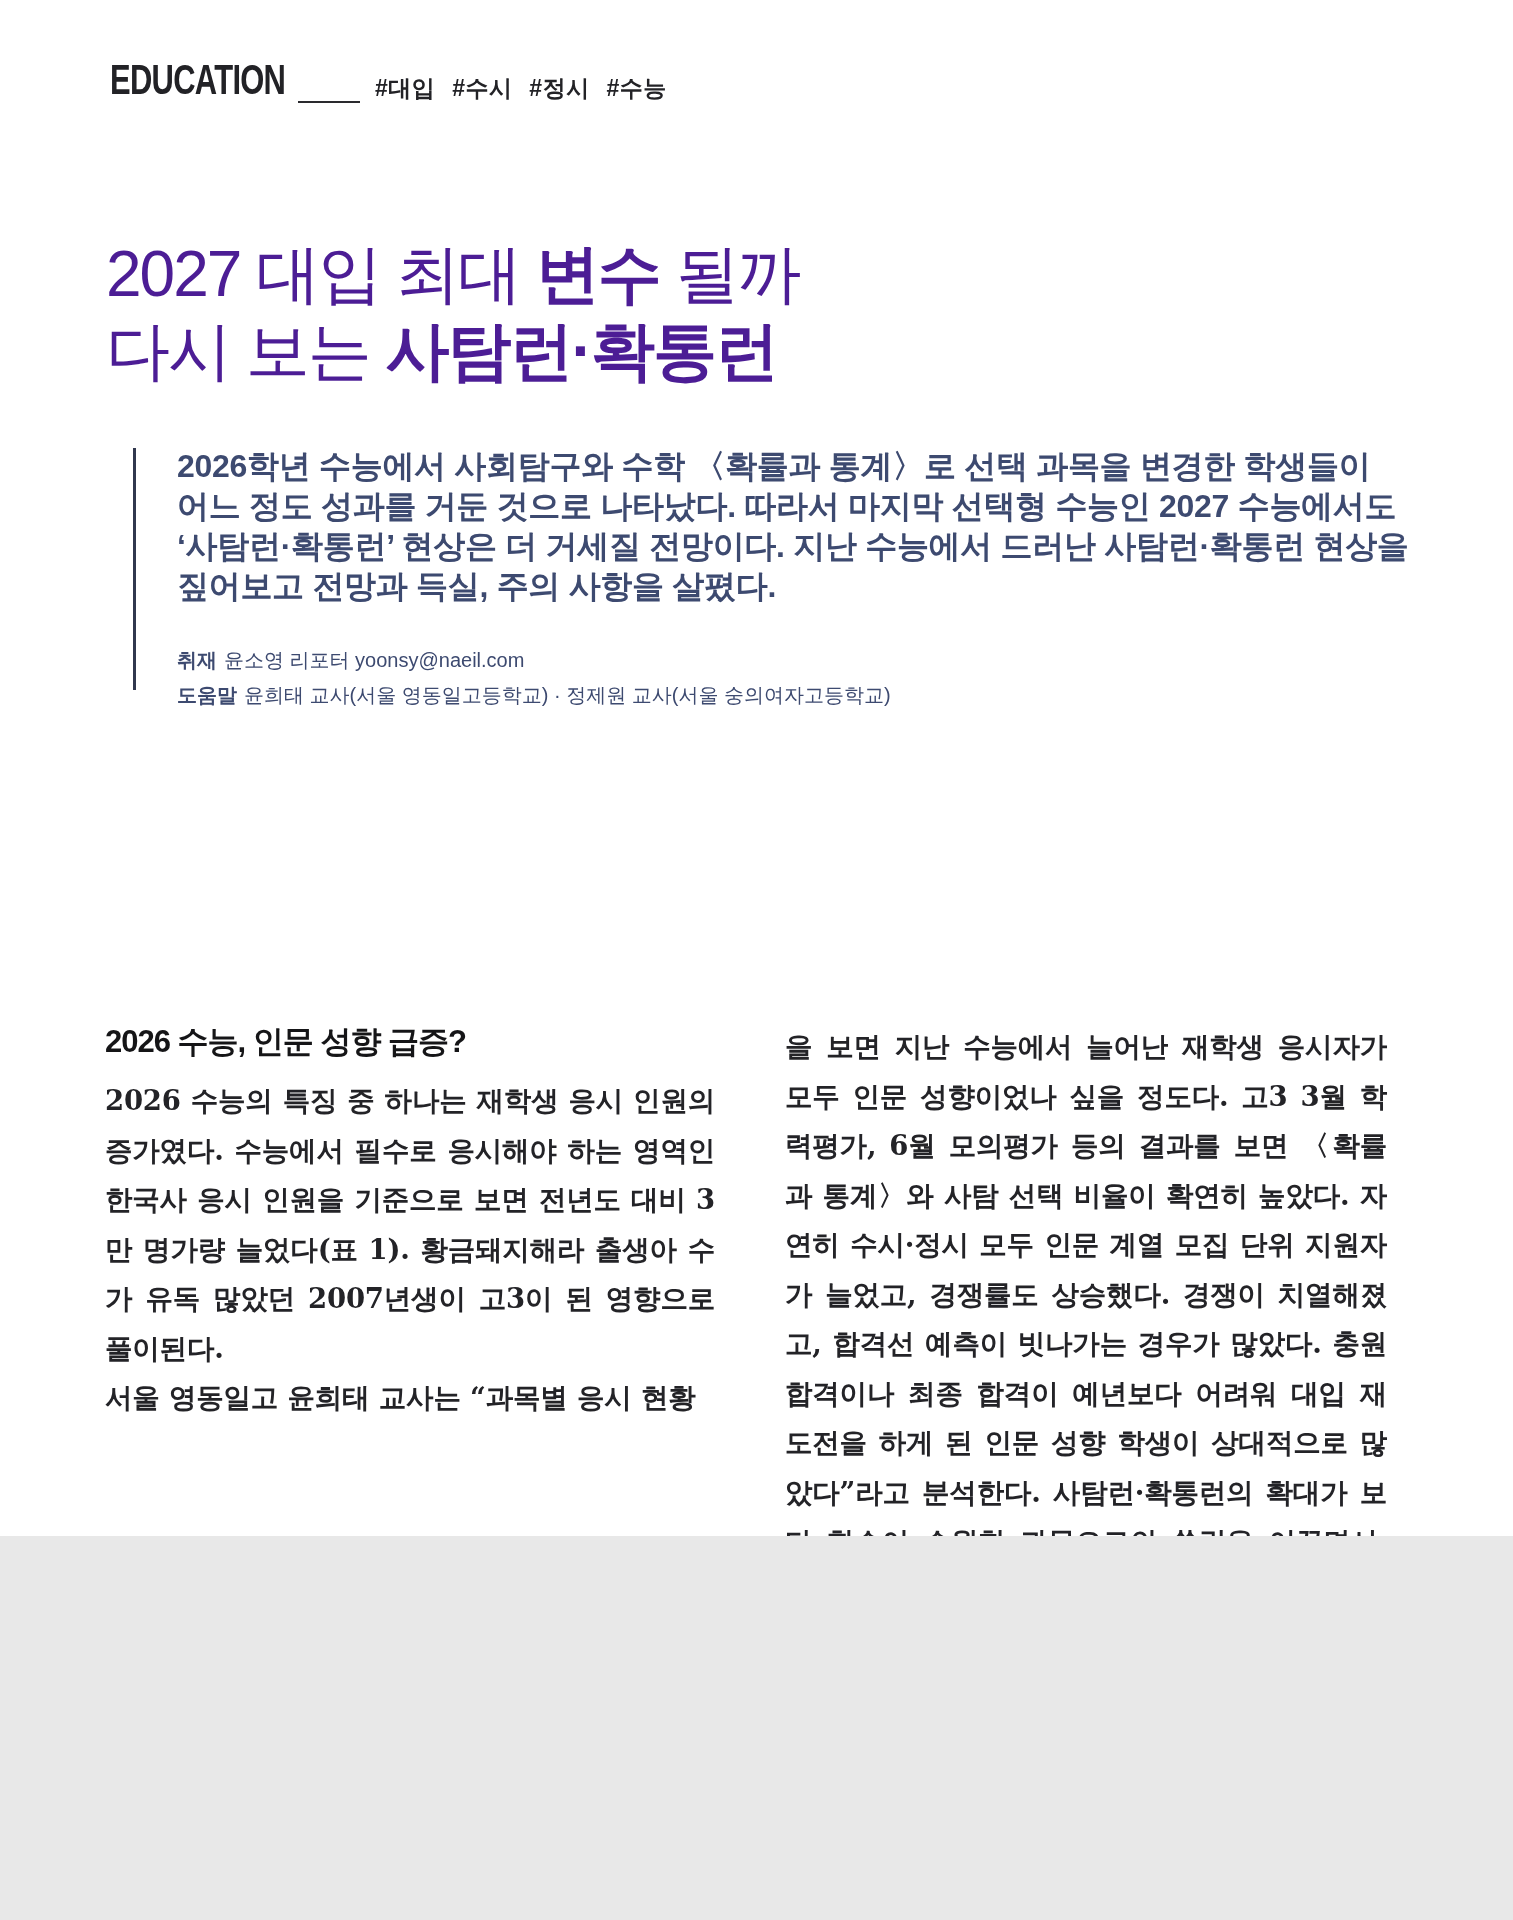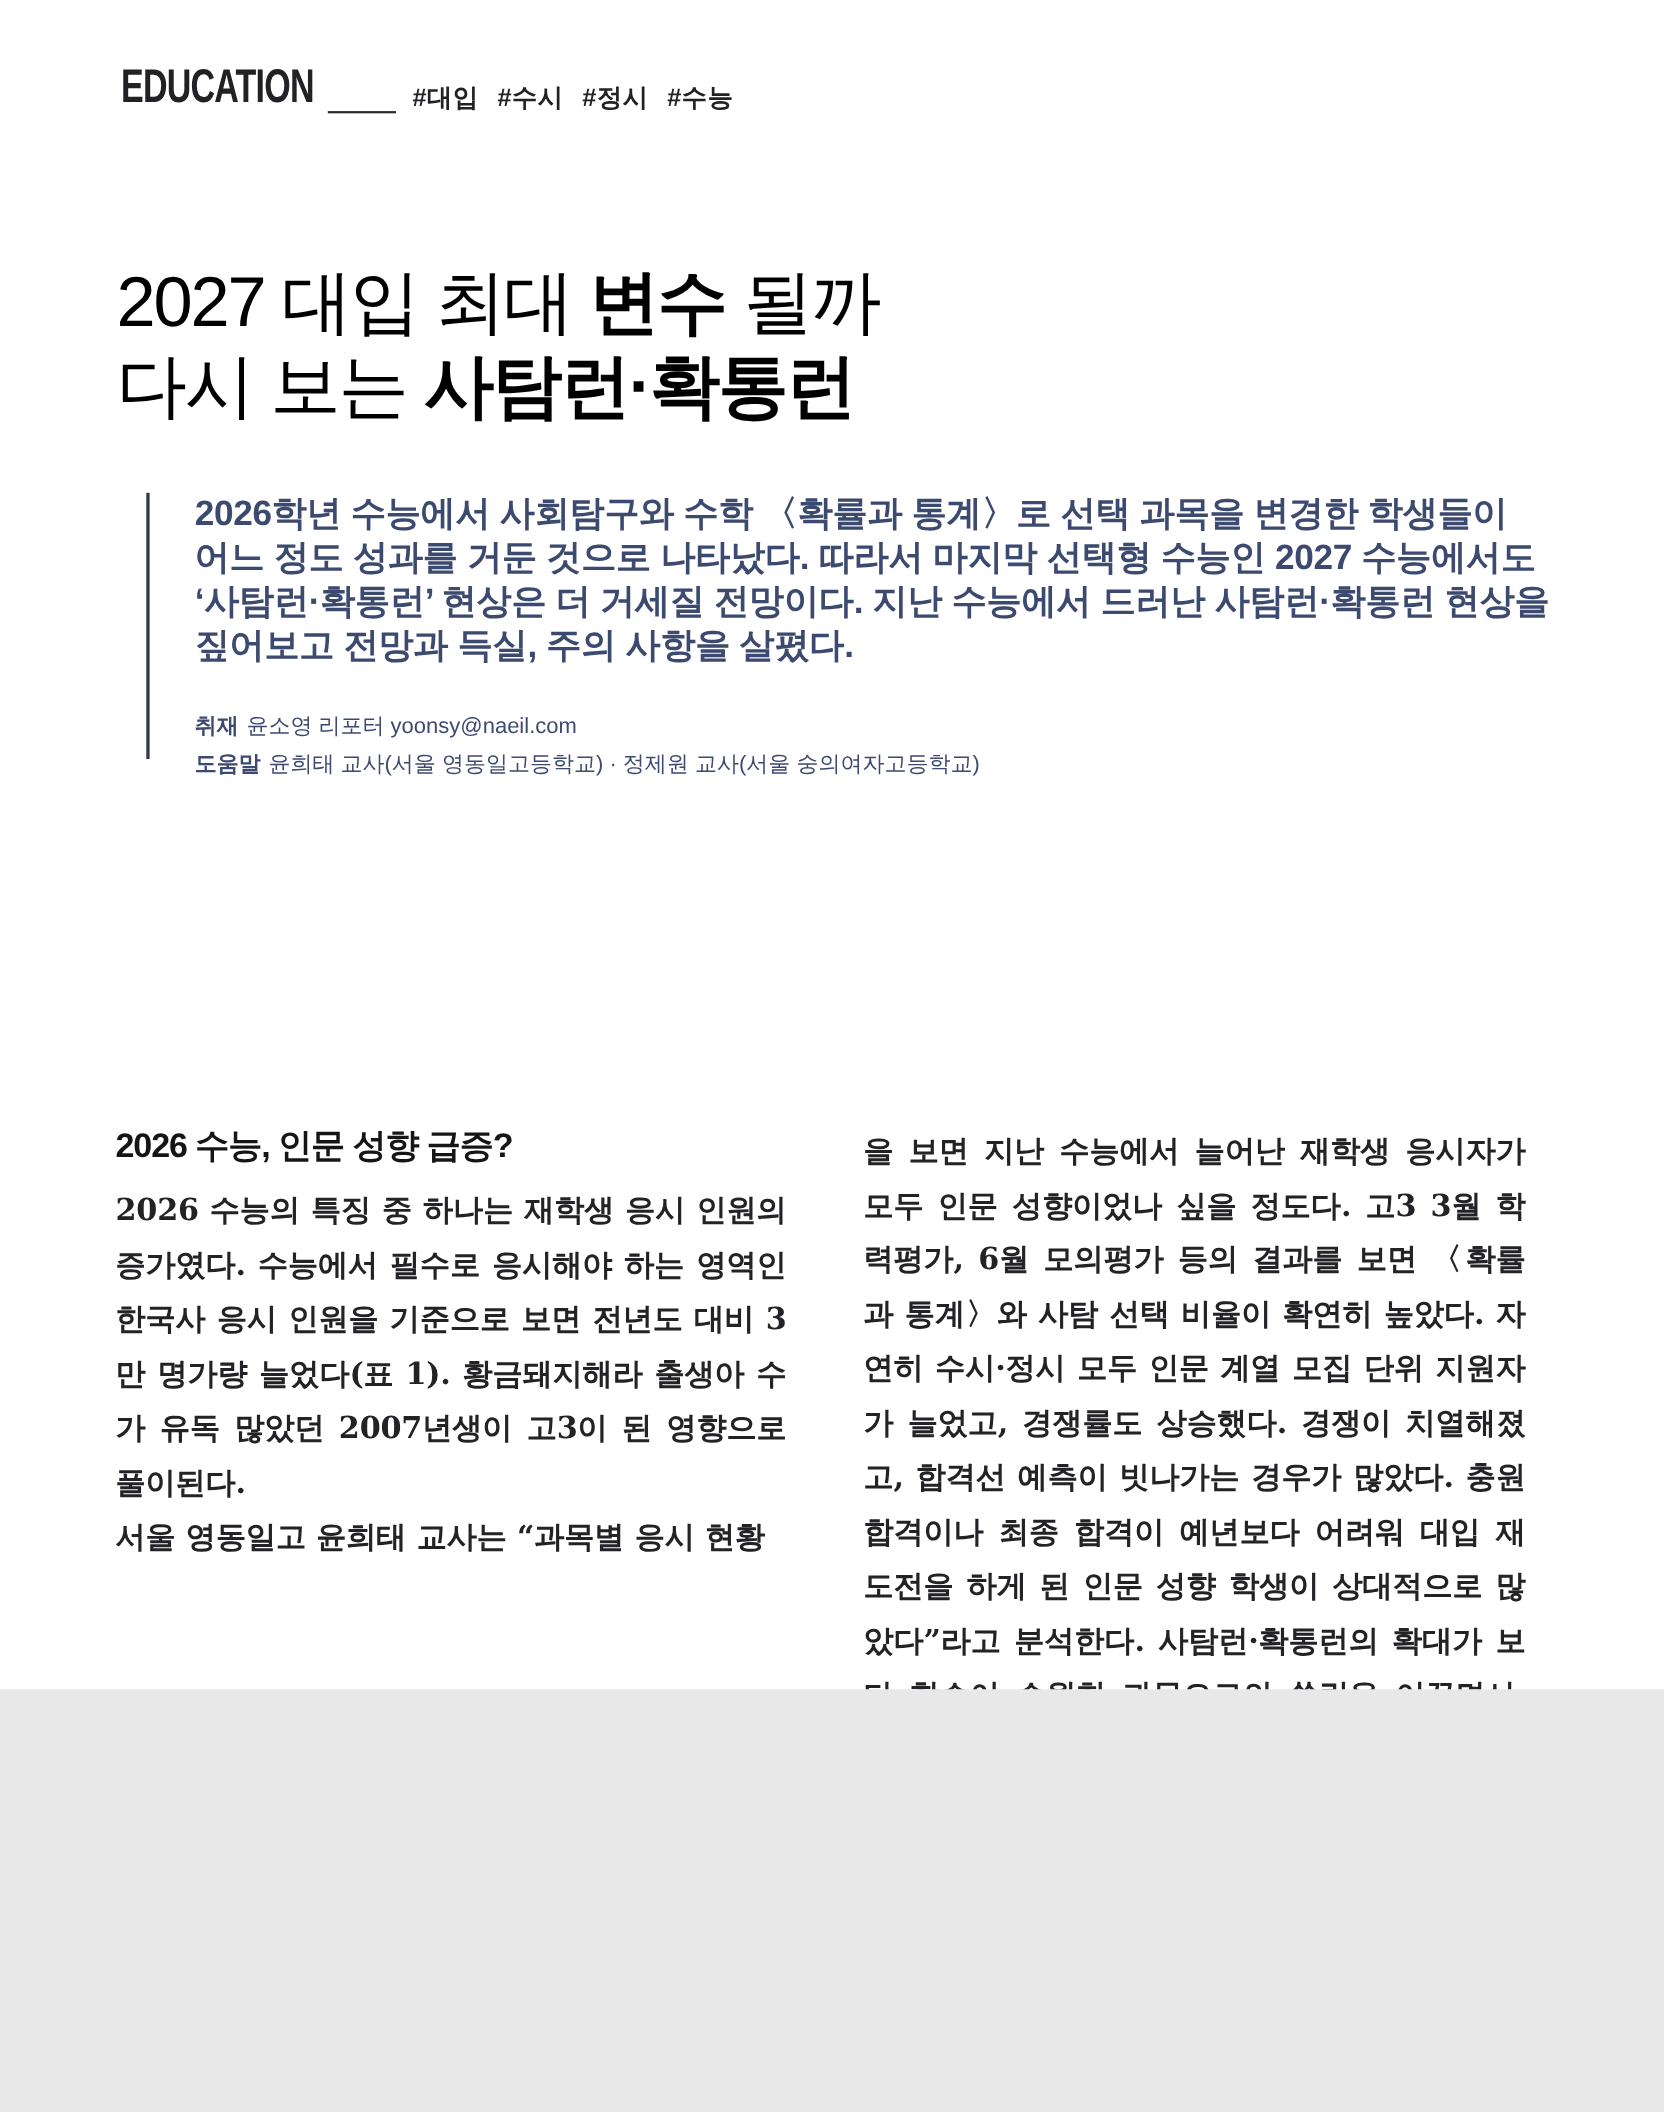"2027 대입 최대 변수 될까" .article-title { color: #000000 -> #4c1d95 }
